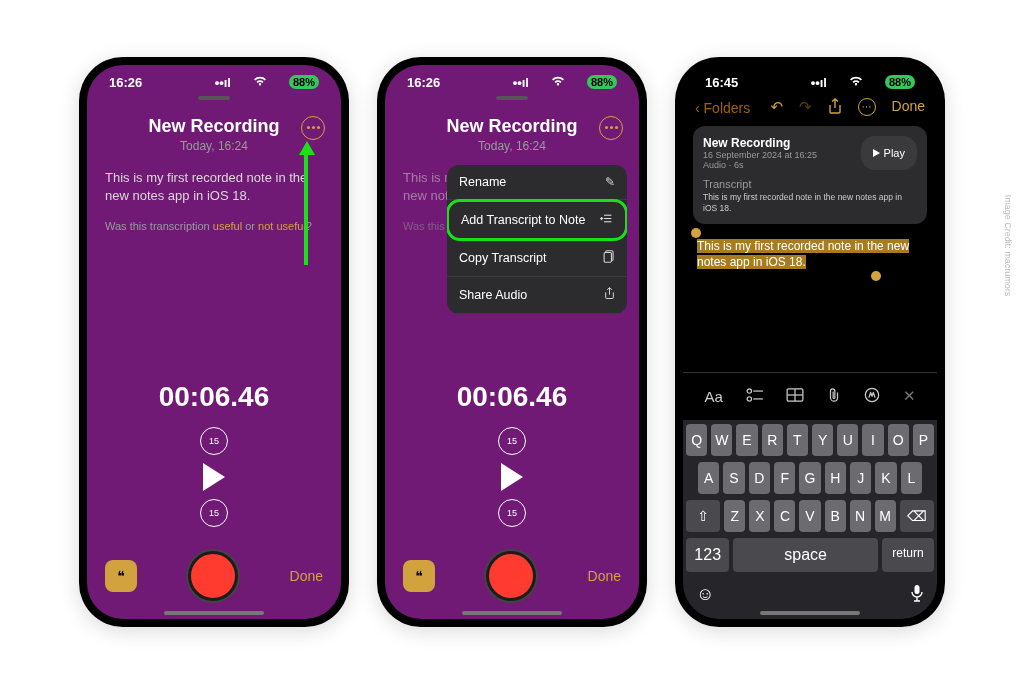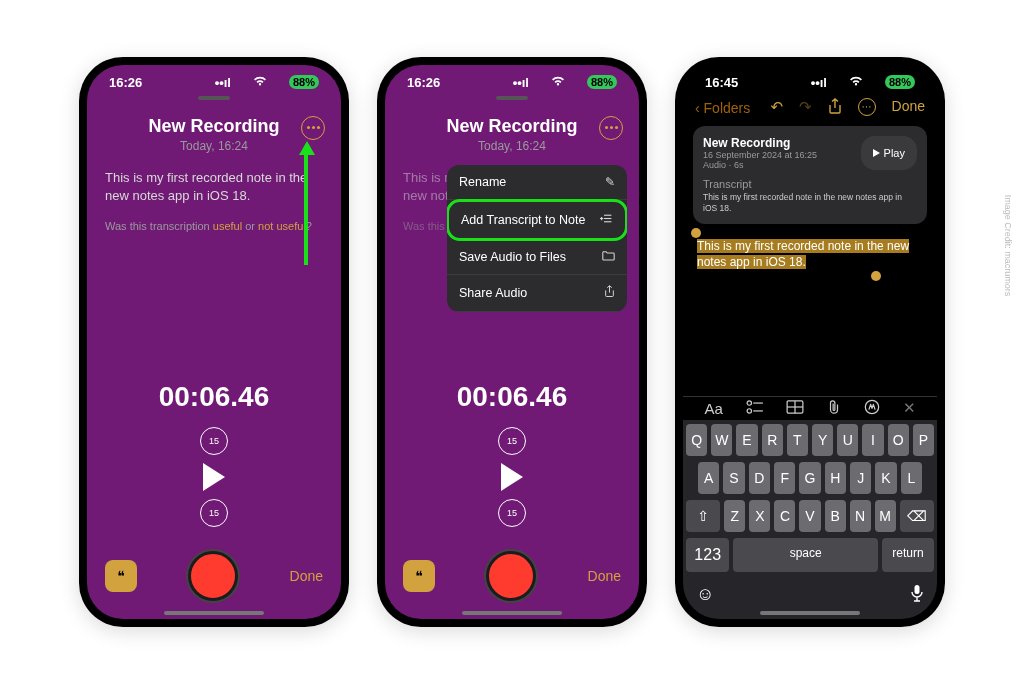"Copy Transcript" div.mi { html: none -> <div> <span>Copy Transcript</span> <span> <svg> <rect></rect> <rect></rect> </svg> </span> </div> }
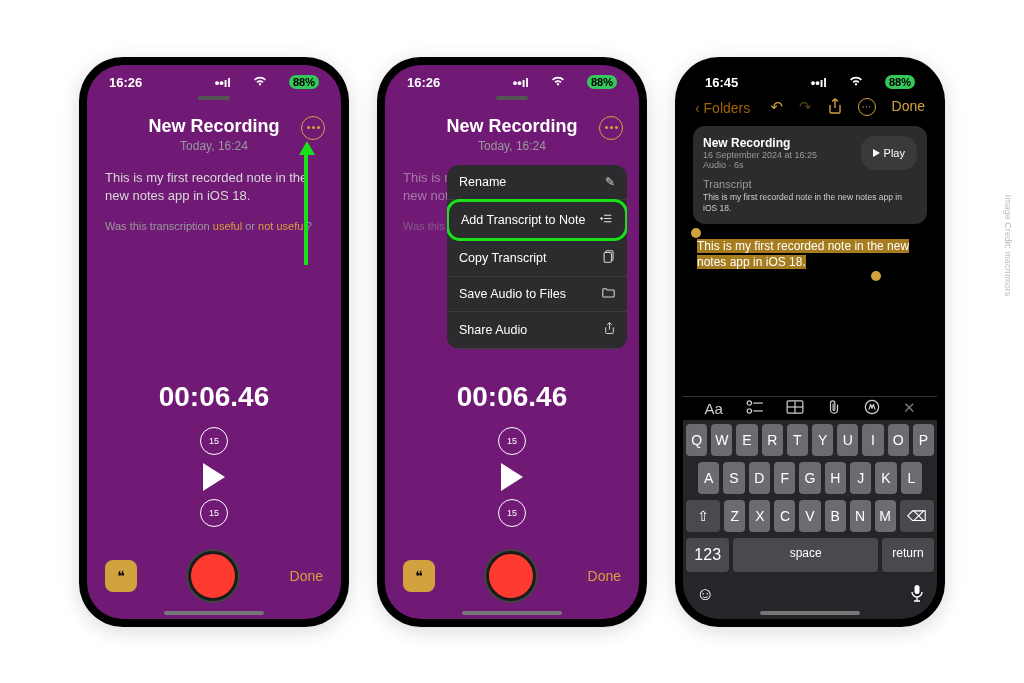"Save Audio to Files" div.mi { html: <div> <span>Save Audio to Files</span> <span> <svg> <path></path> </svg> </span> </div> -> none }
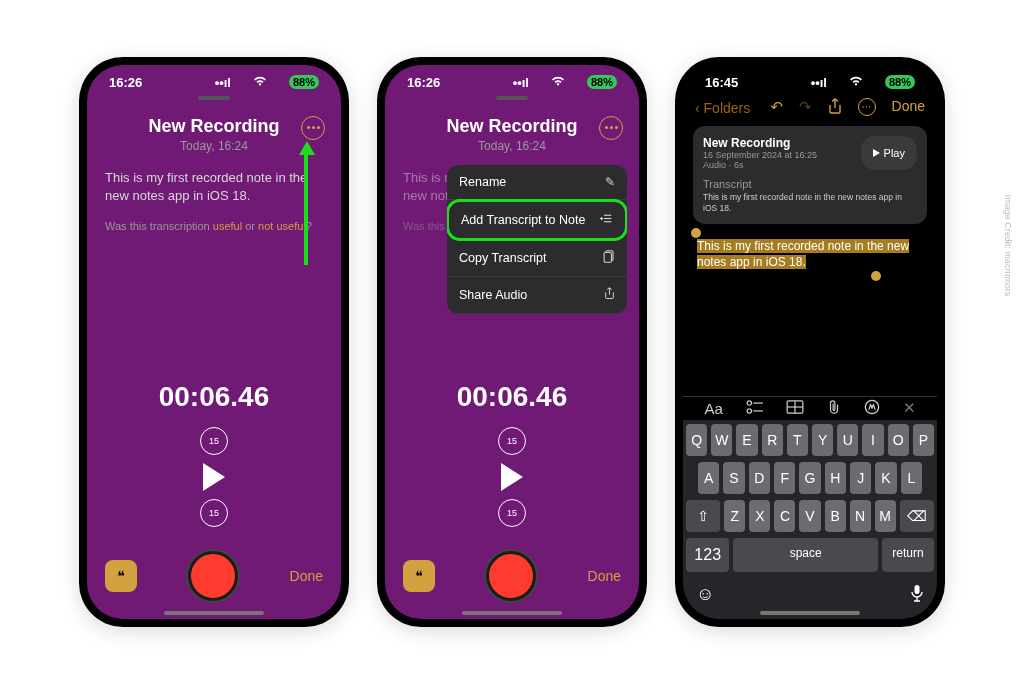"Aa" .fmt { padding: 2px 10px -> 14px 10px }
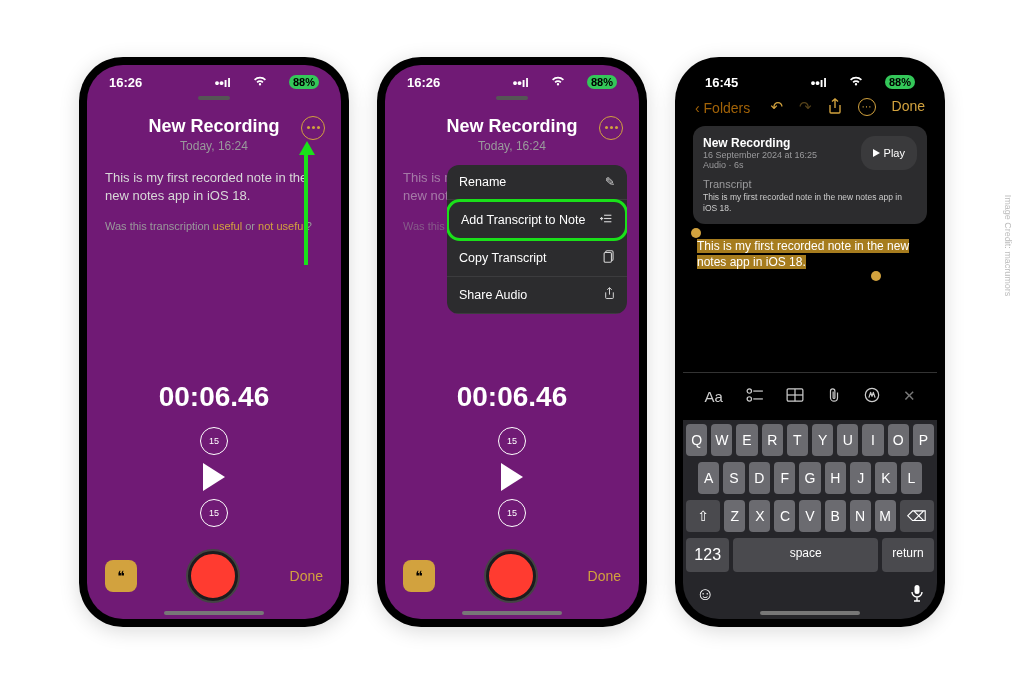"space" .sp { font-size: 12px -> 16px }
